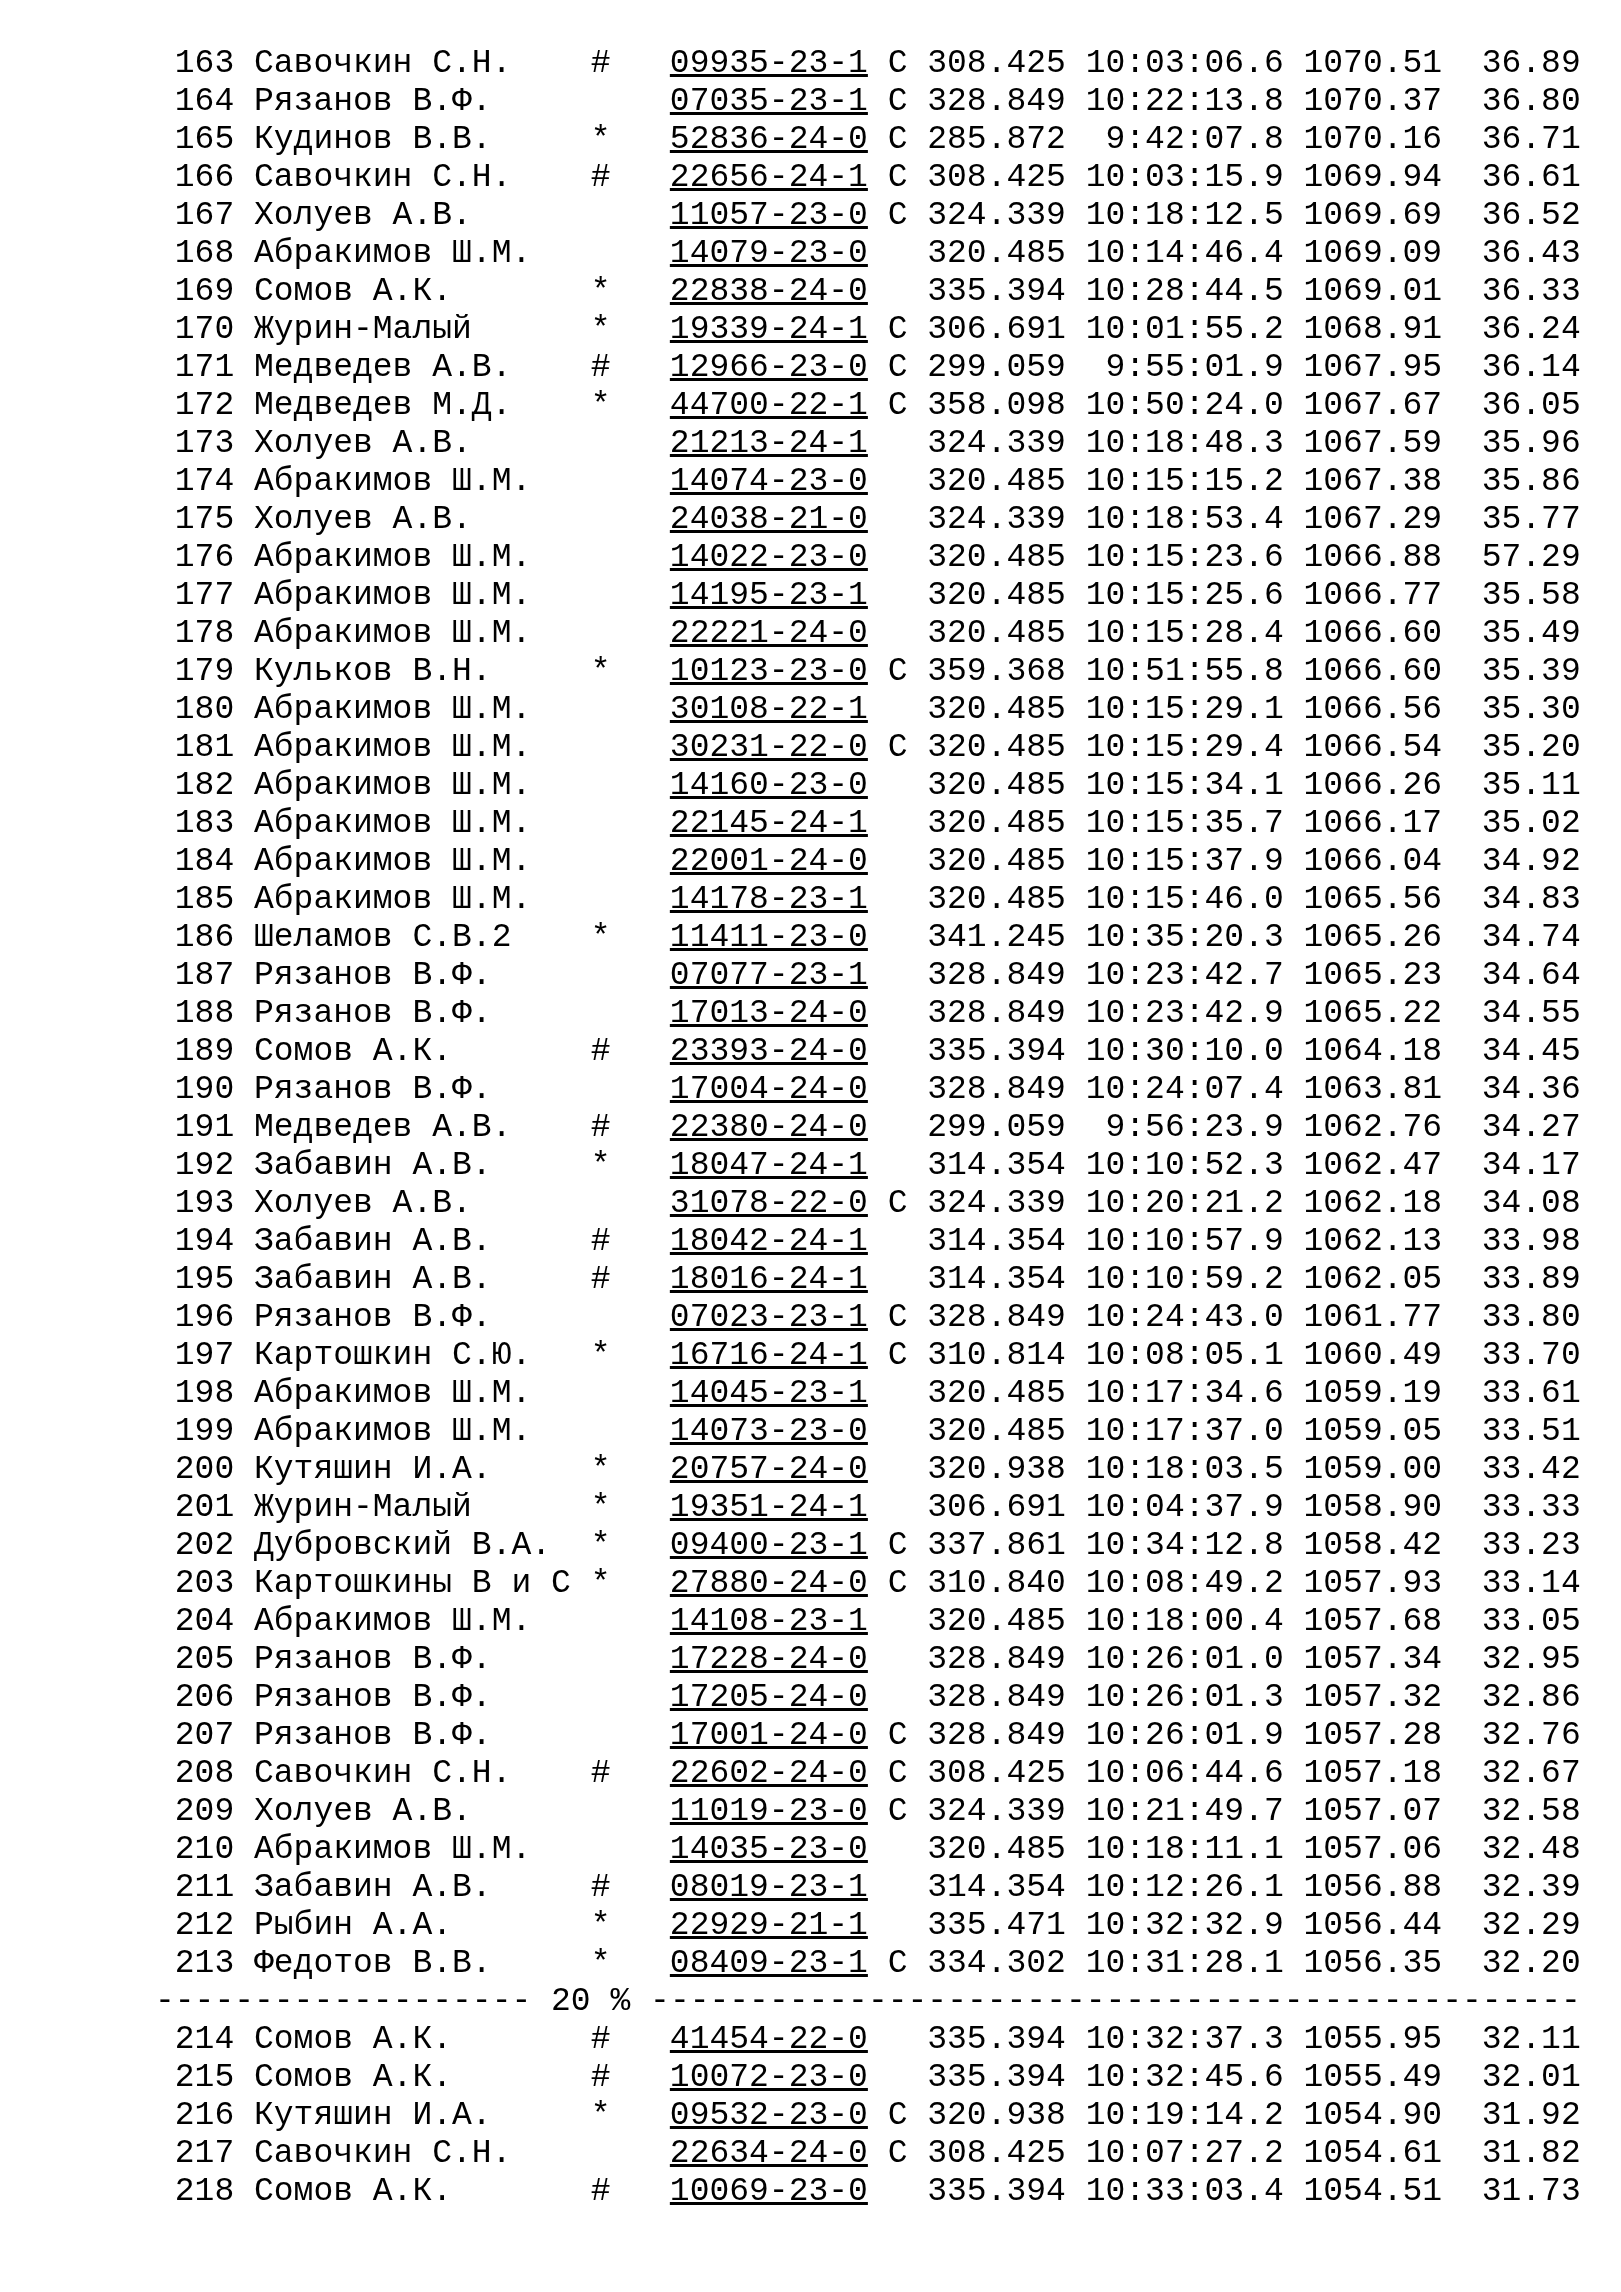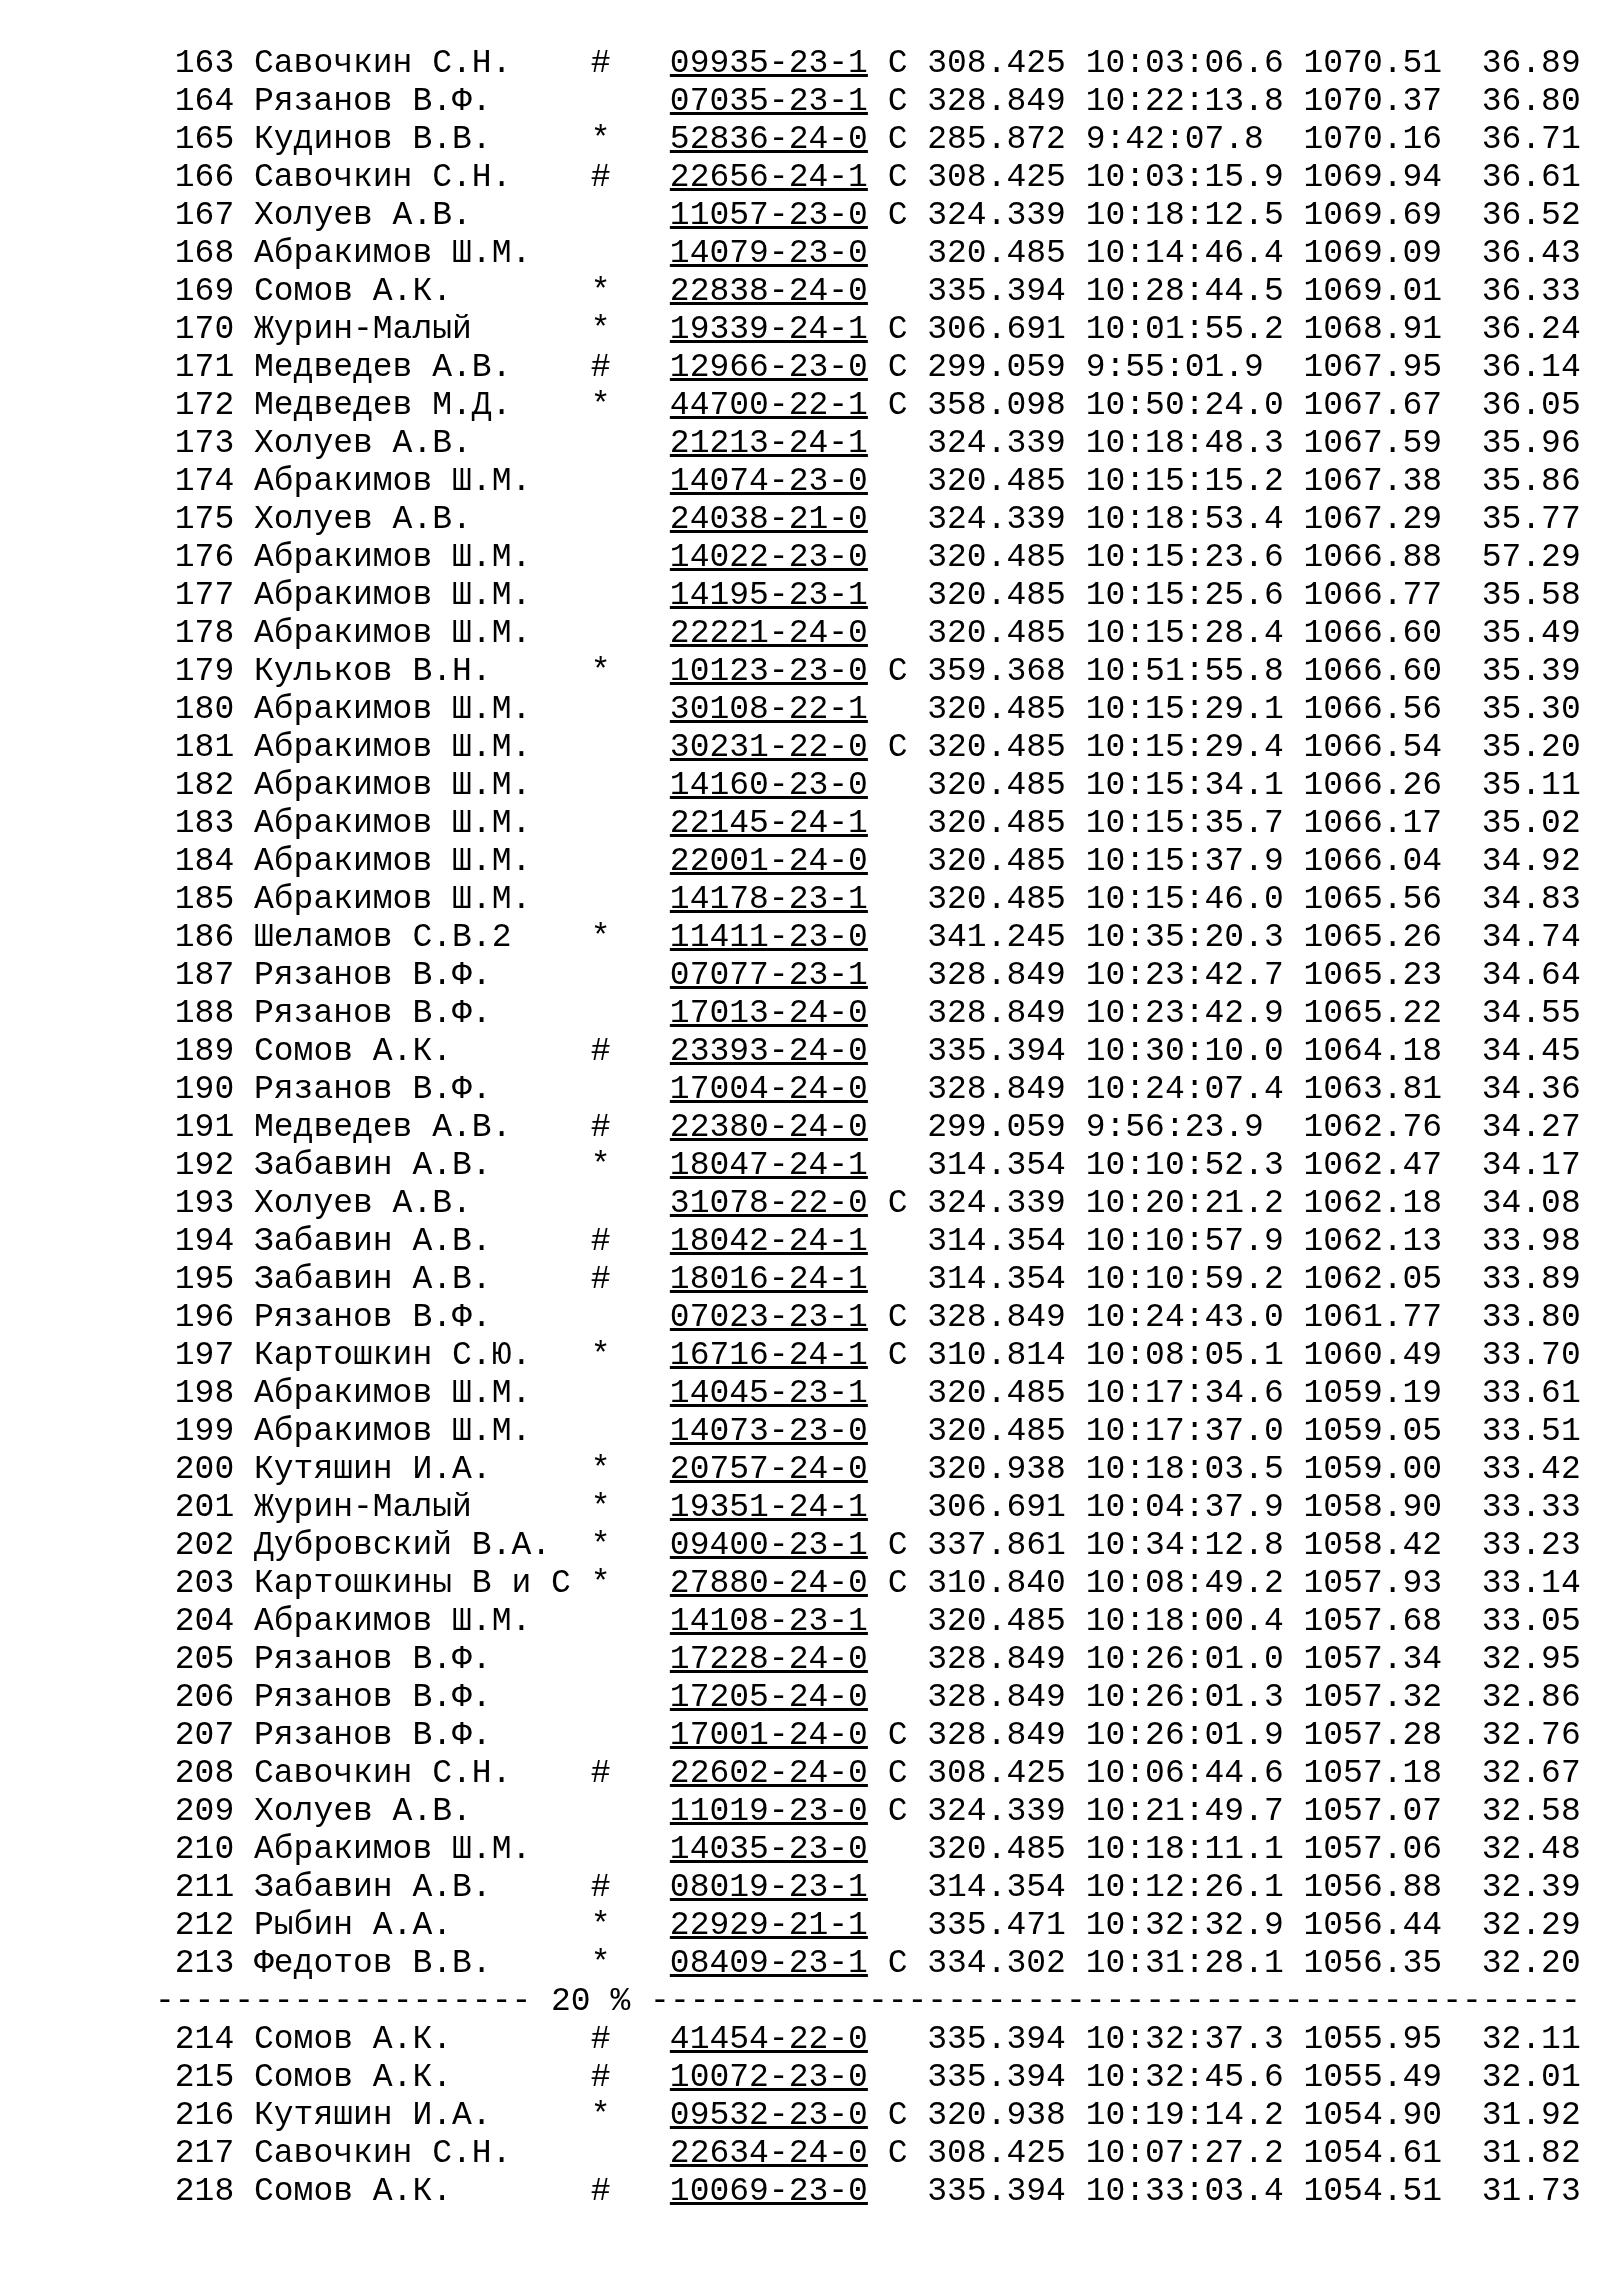"10:03:06.6" .c-time { text-align: none -> right }
